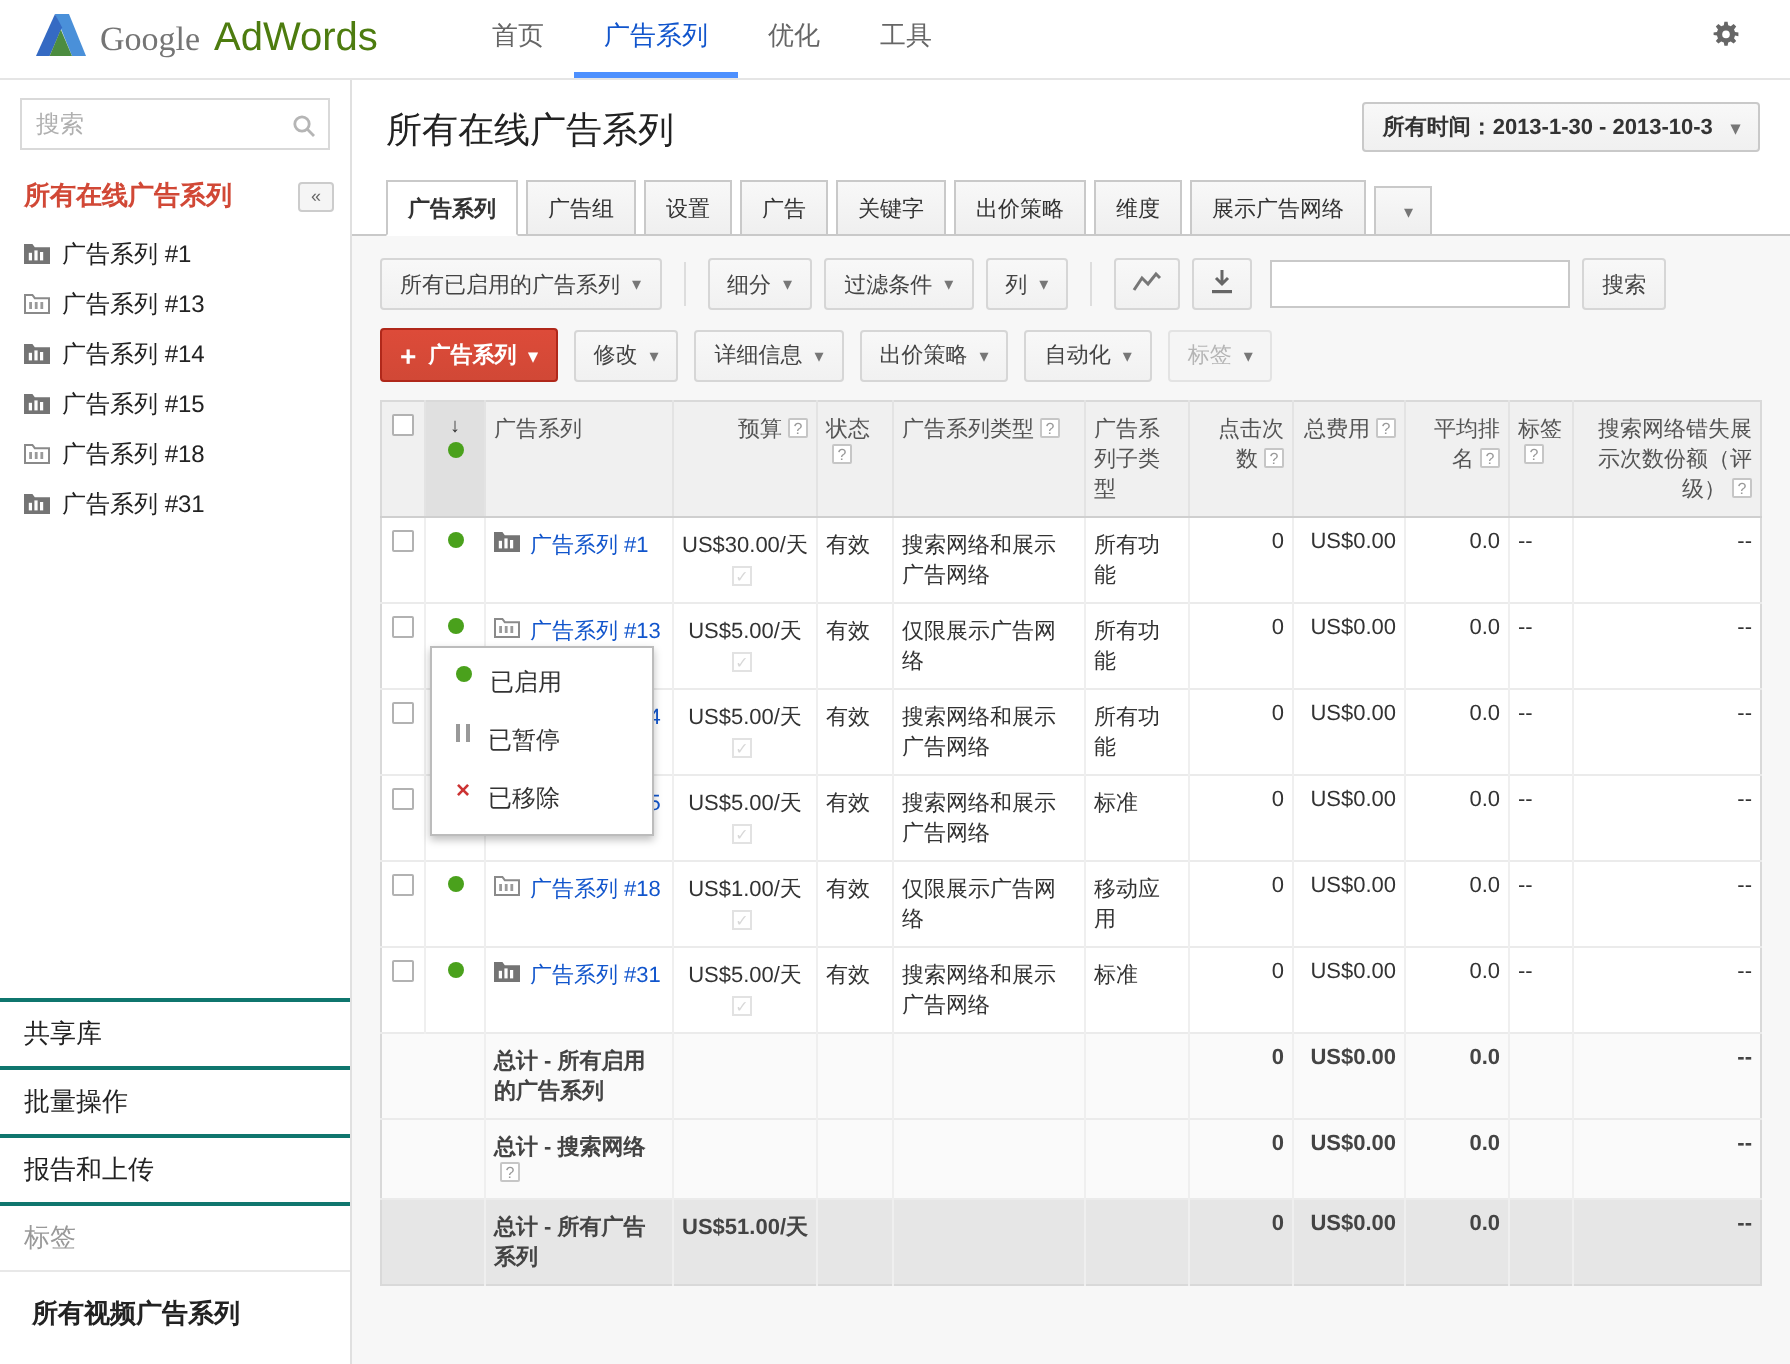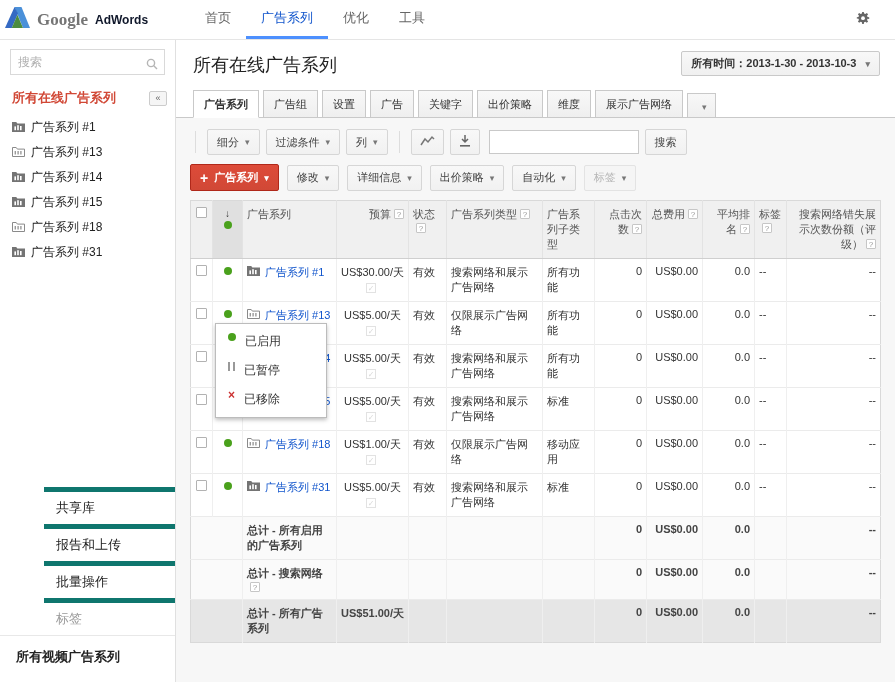"Google" .logo { font-weight: bold -> none; padding-left: 5px -> 18px }
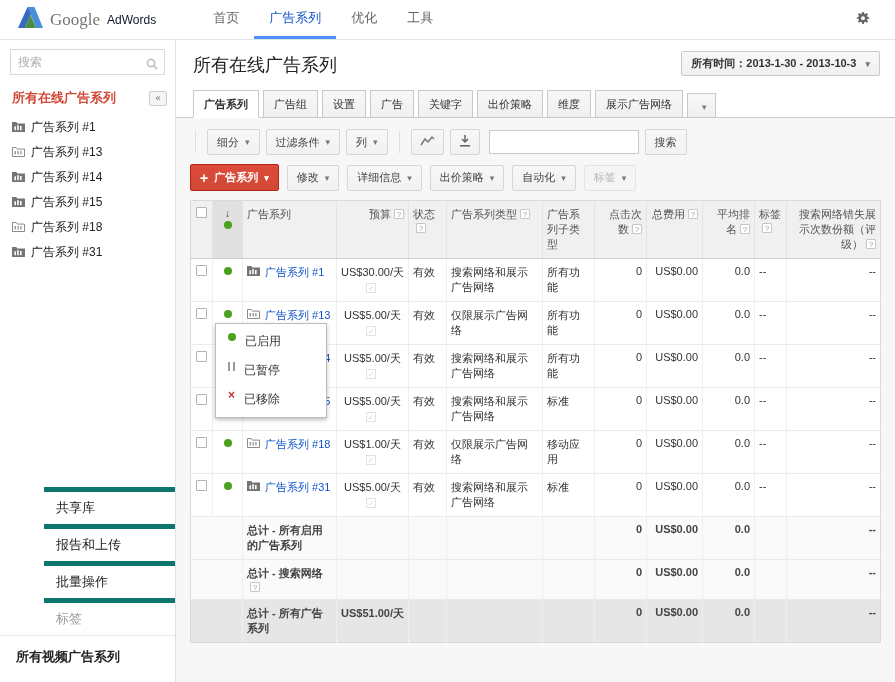"AdWords" .g-product { color: #0f172a -> #4d7c0f; font-size: 12px -> 20px }
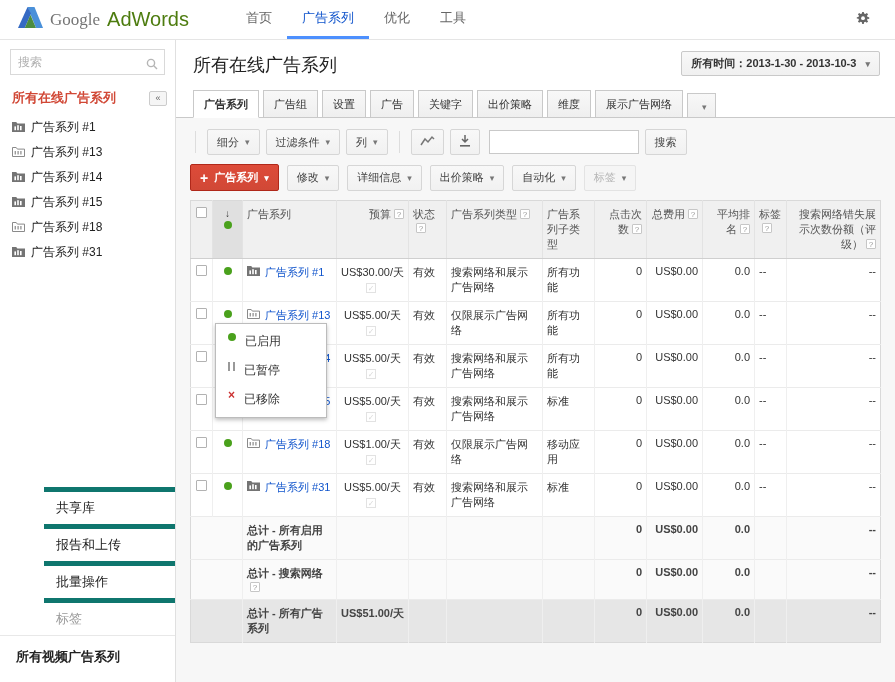"所有已启用的广告系列" button.btn { html: none -> <button> <span>所有已启用的广告系列</span> </button> }
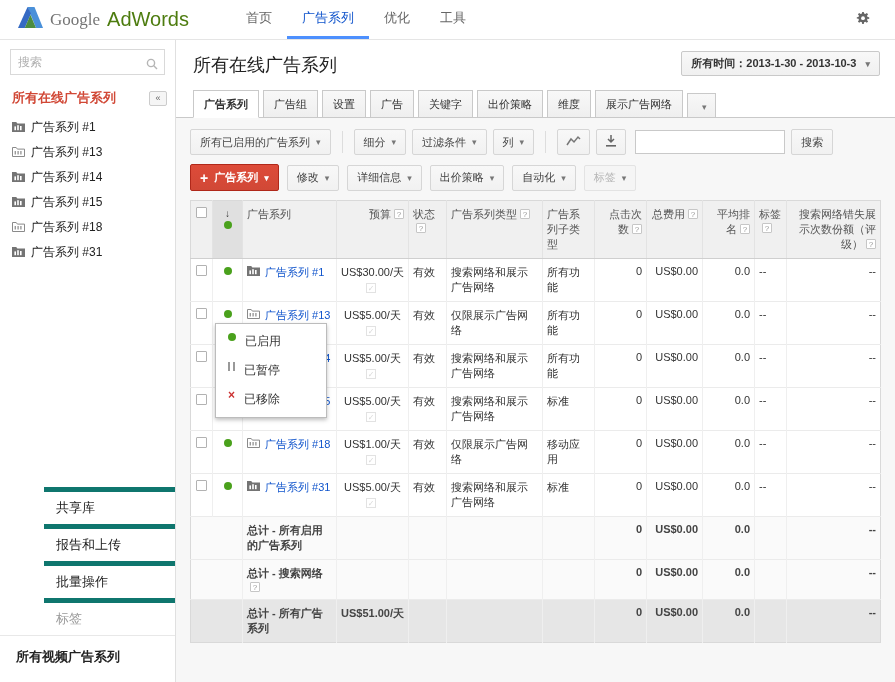"共享库" .side-links li { border-top: 5px solid #0f766e -> 2px solid #0f766e; margin-left: 44px -> none }
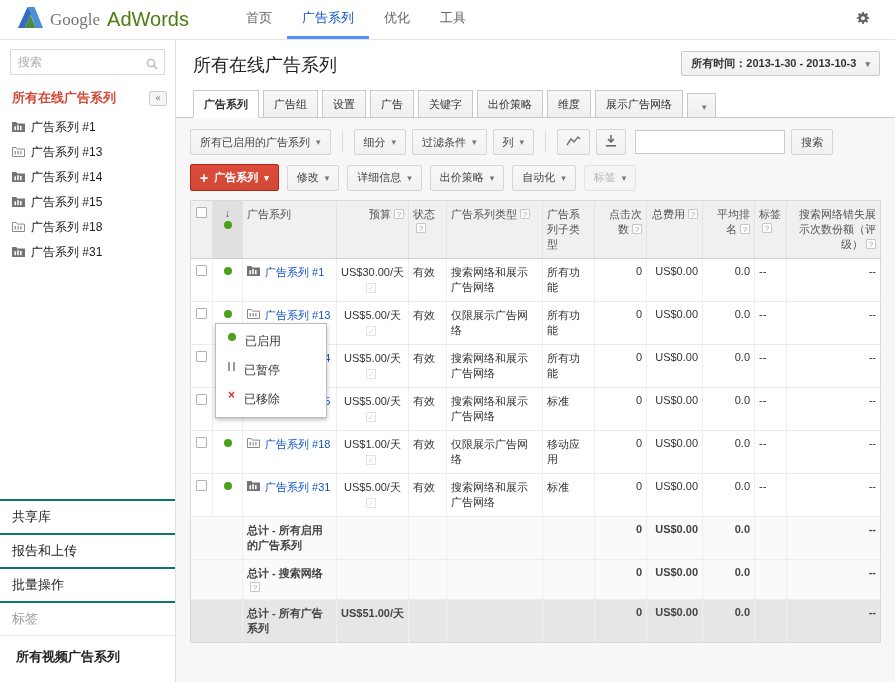"报告和上传" li { order: before "批量操作" -> after "批量操作" }
